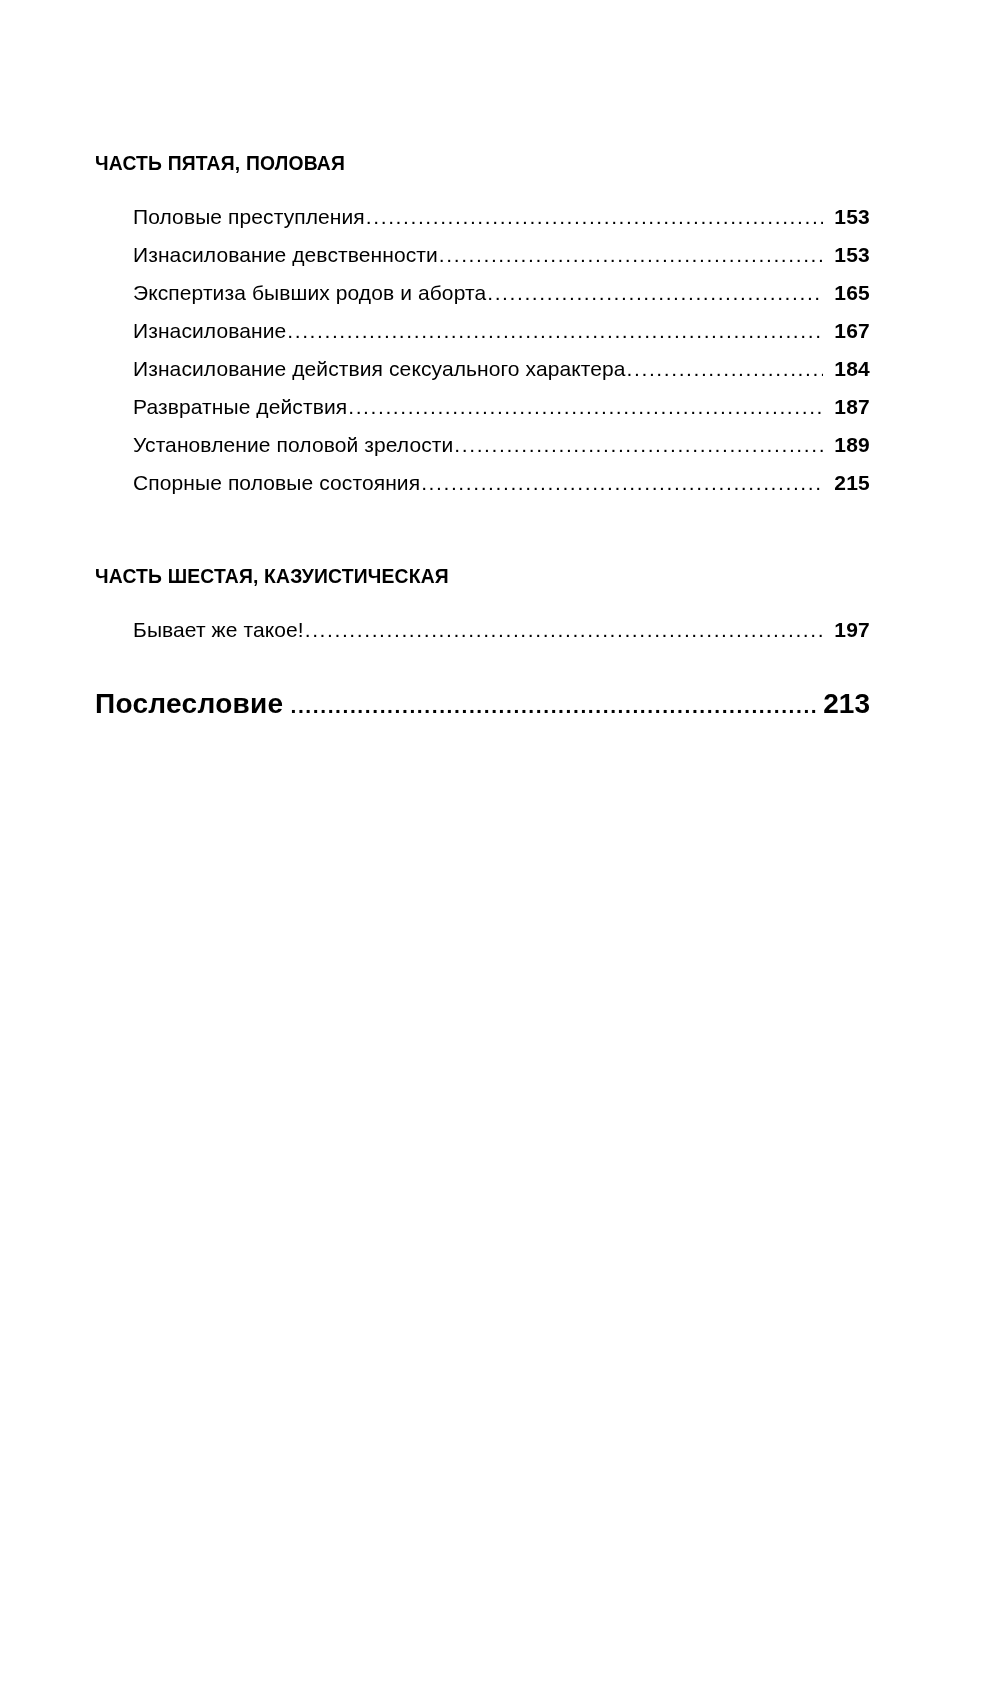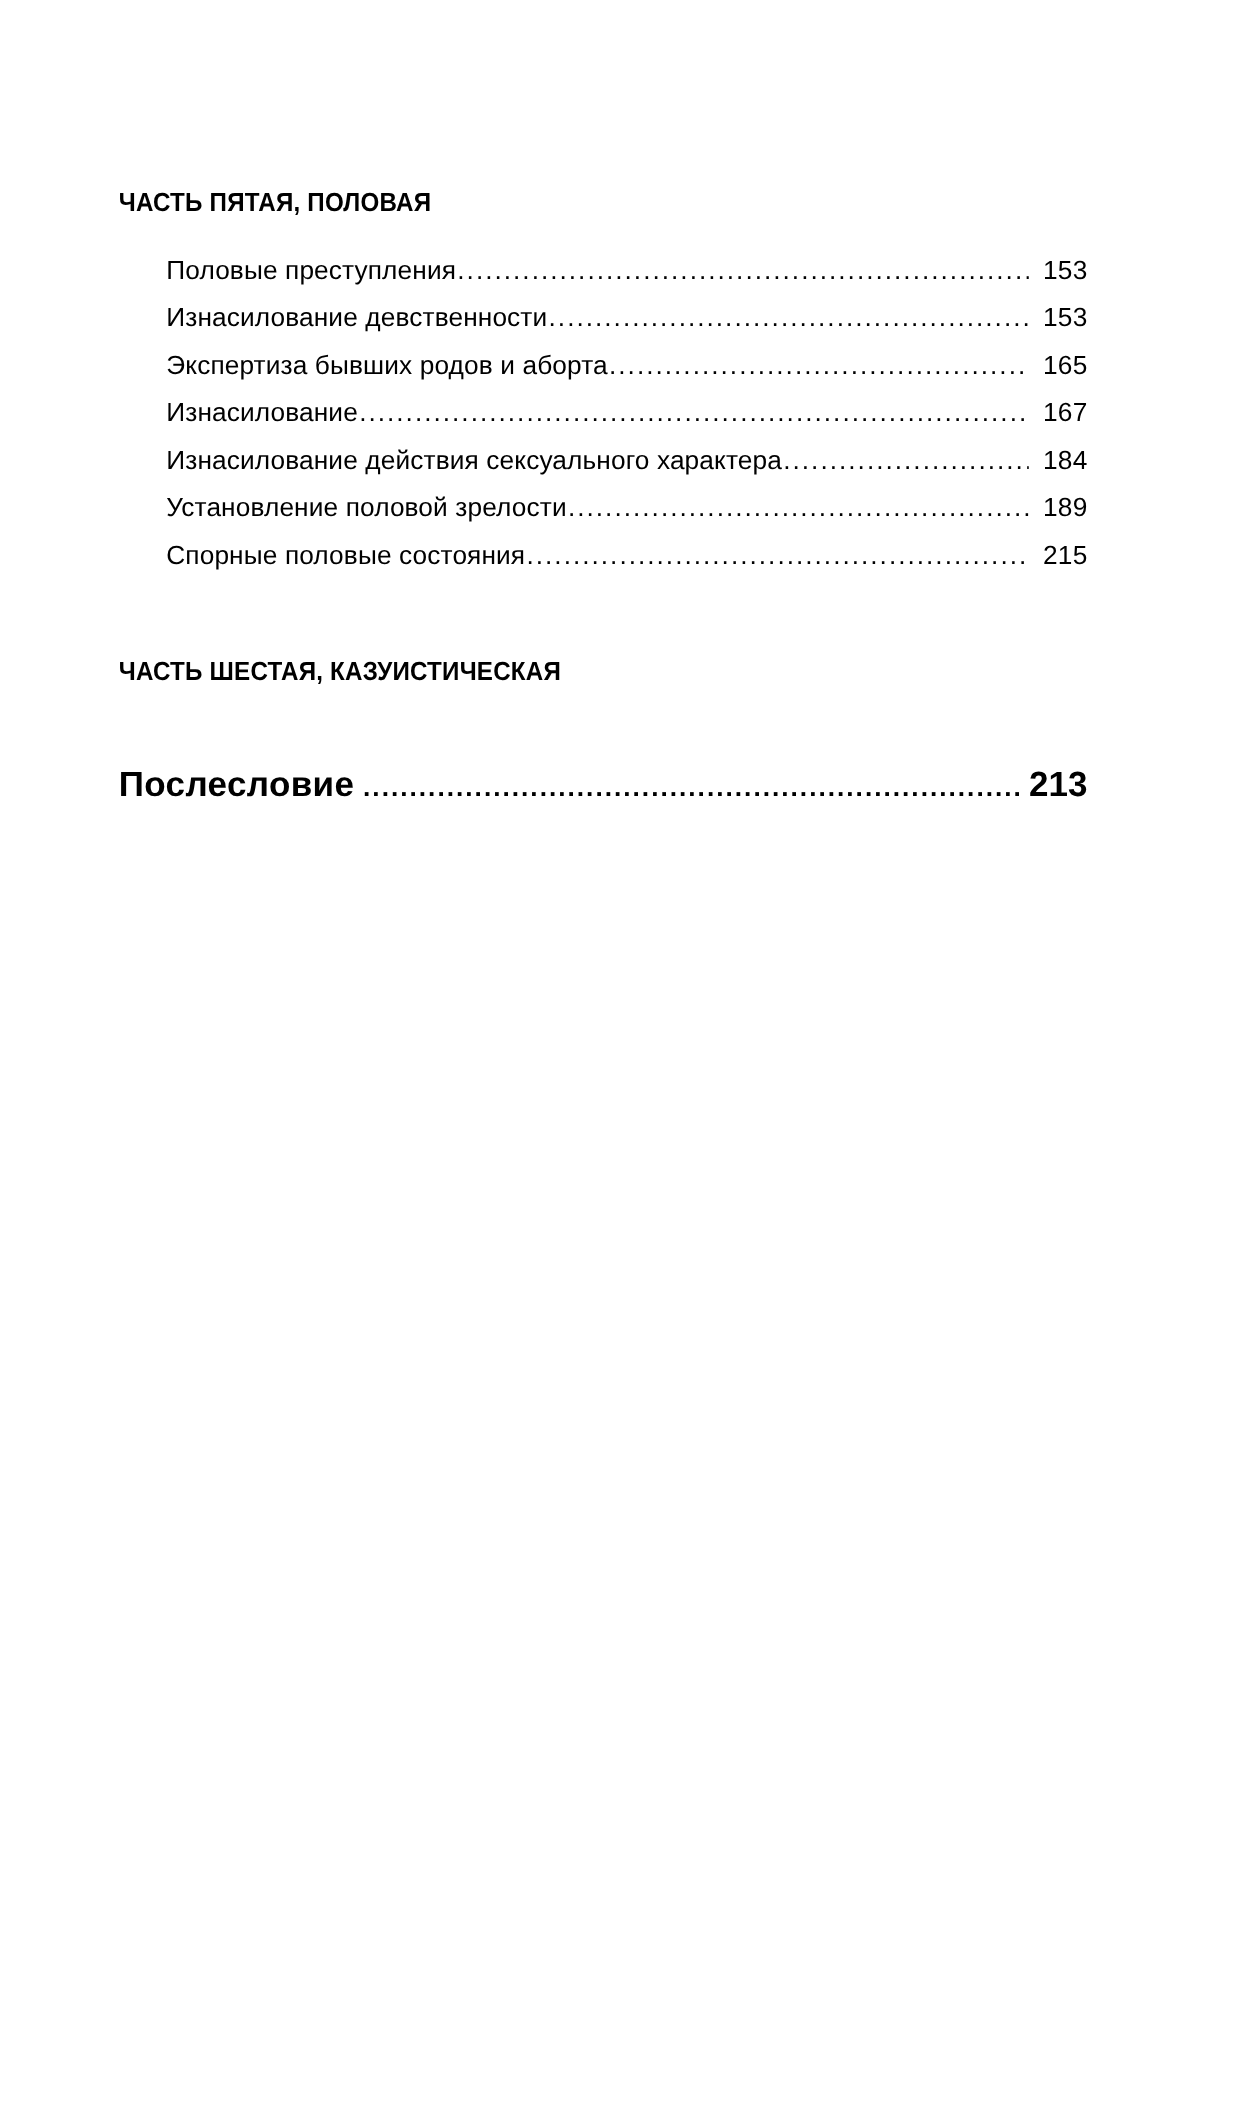"153" .entry .page-no { font-weight: normal -> bold }
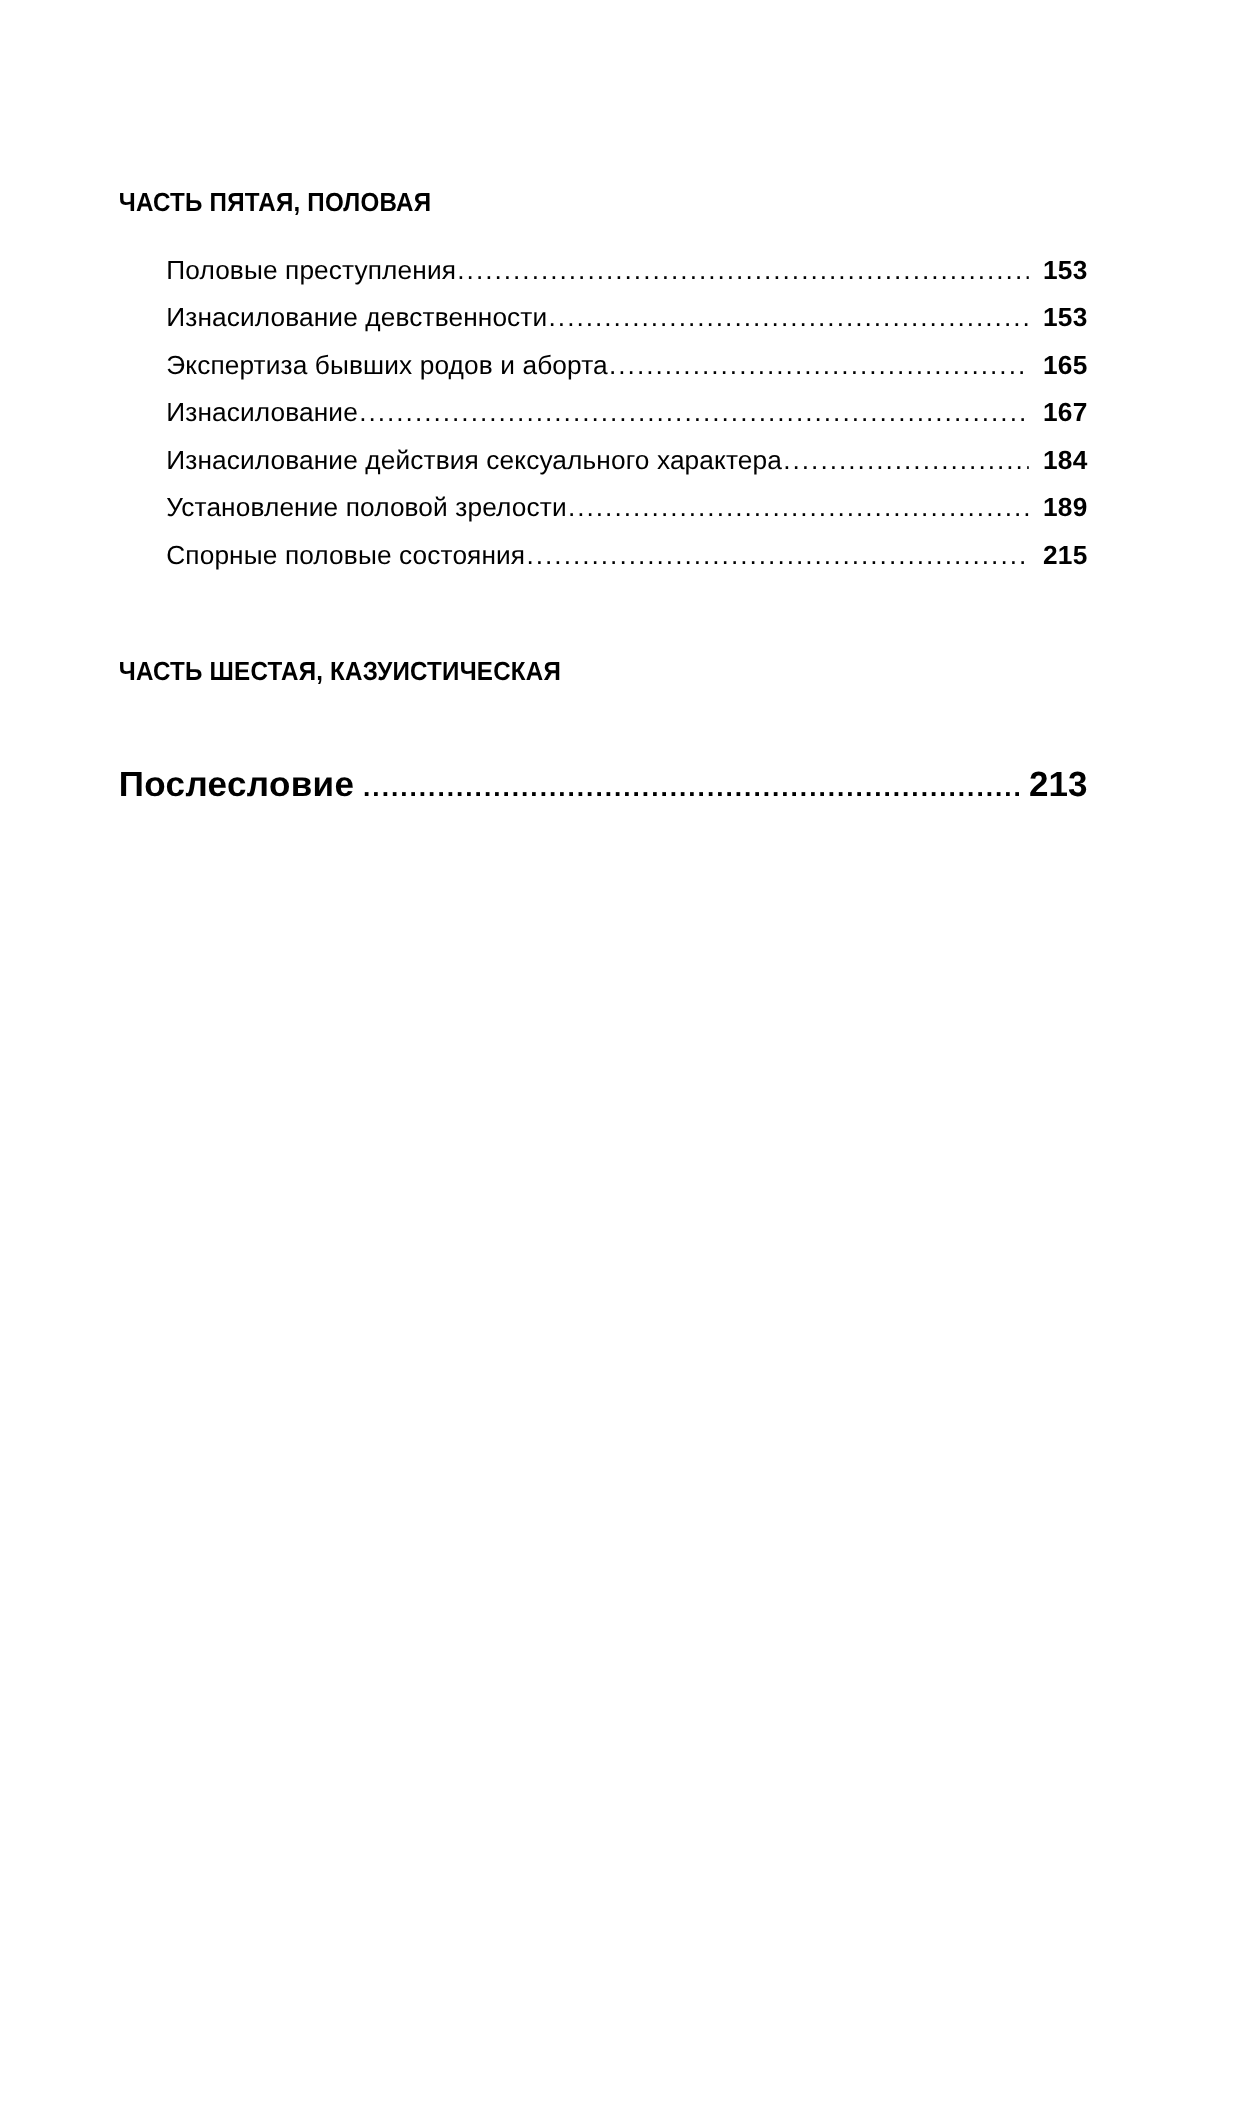"Развратные действия" li.entry { html: none -> <li> <span>Развратные действия</span> <span></span> <span>187</span> </li> }
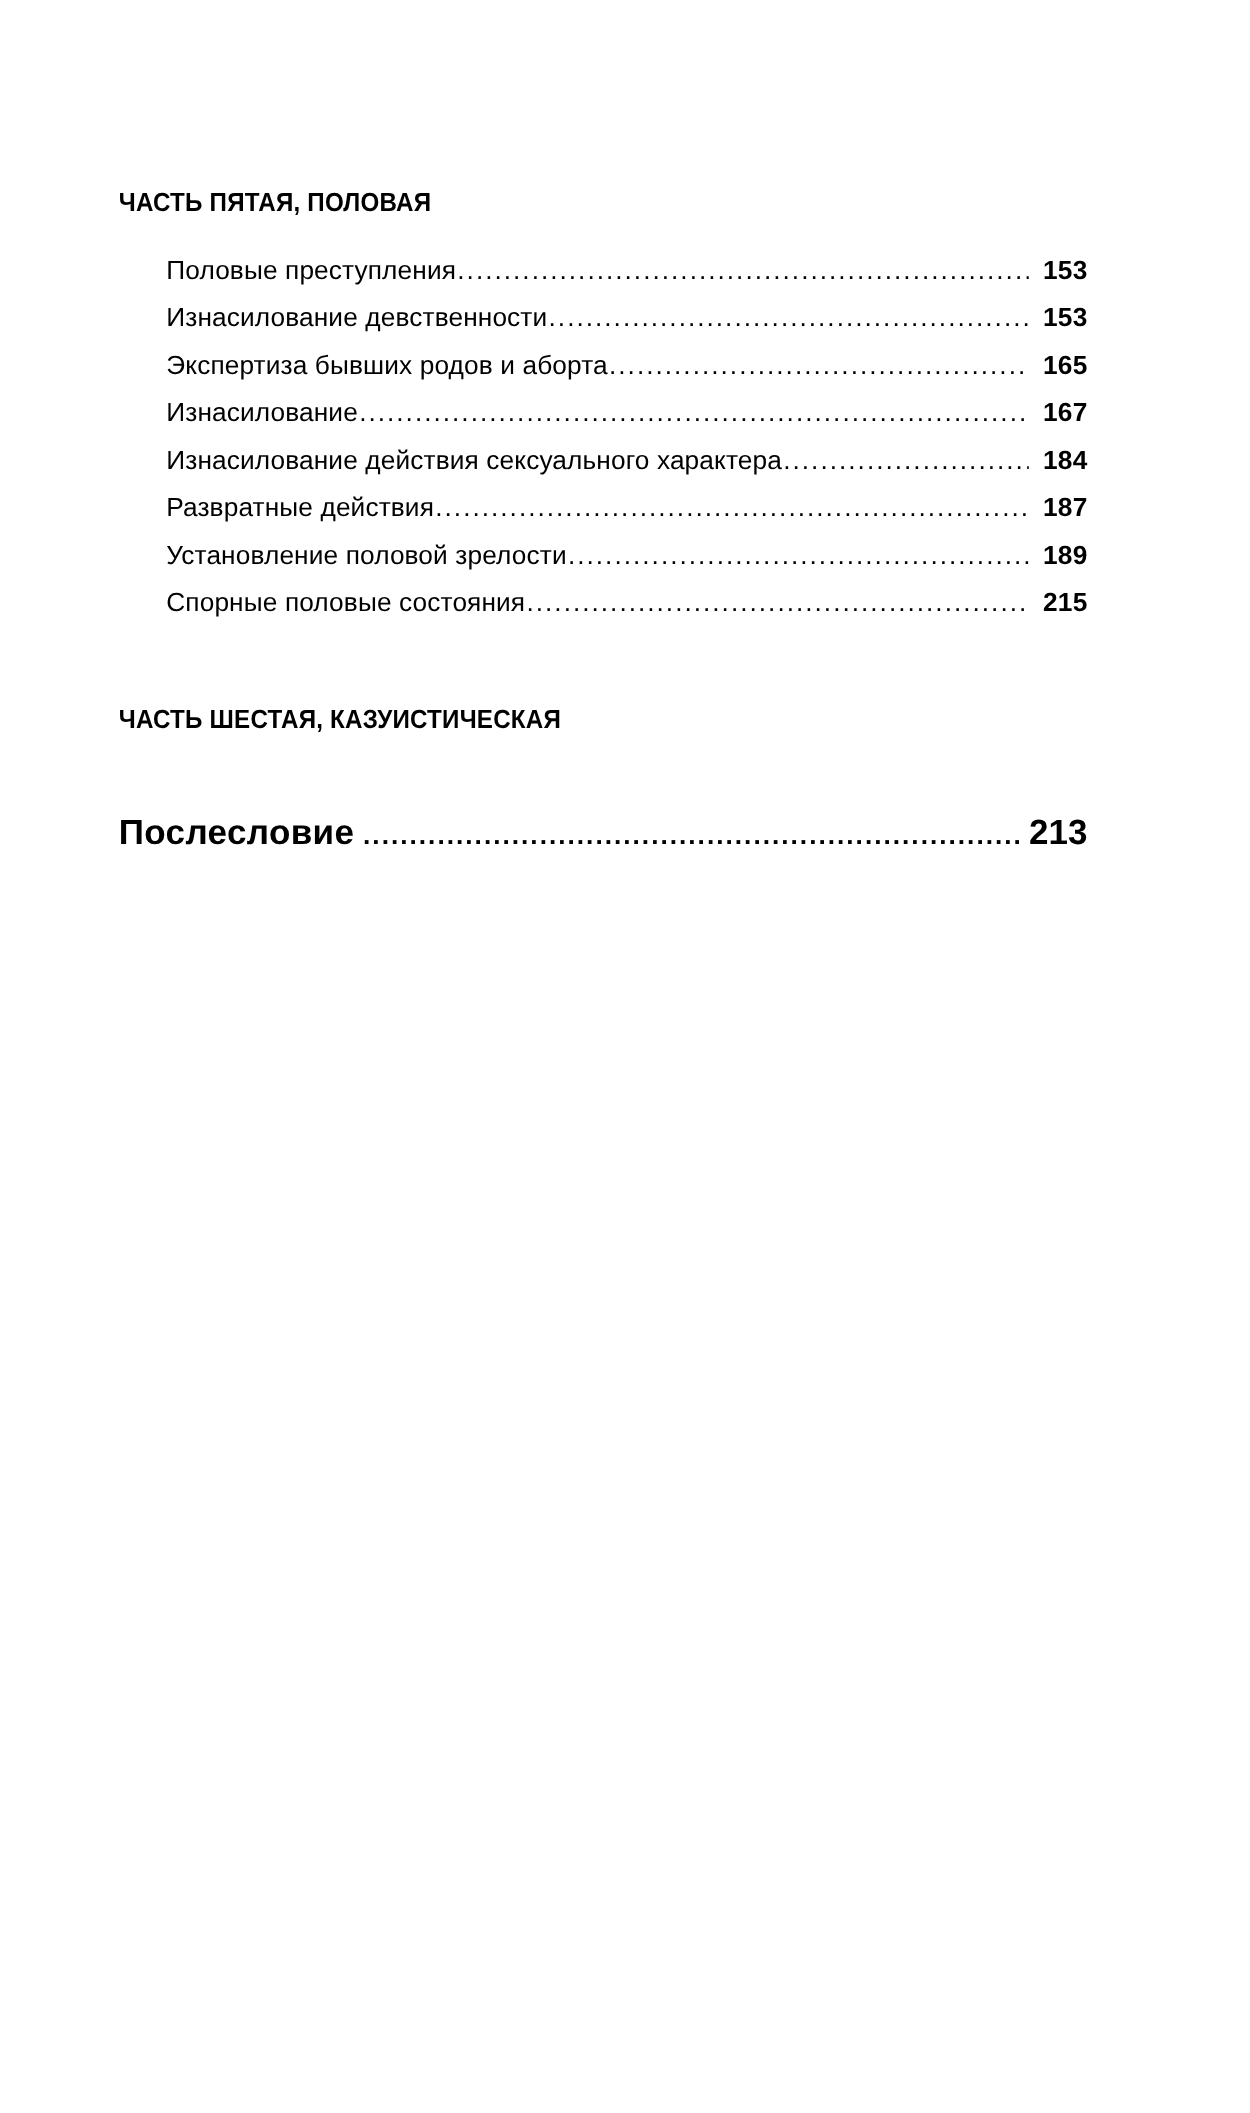"Бывает же такое!" ul.entries { html: none -> <ul> <li> <span>Бывает же такое!</span> <span></span> <span>197</span> </li> </ul> }
